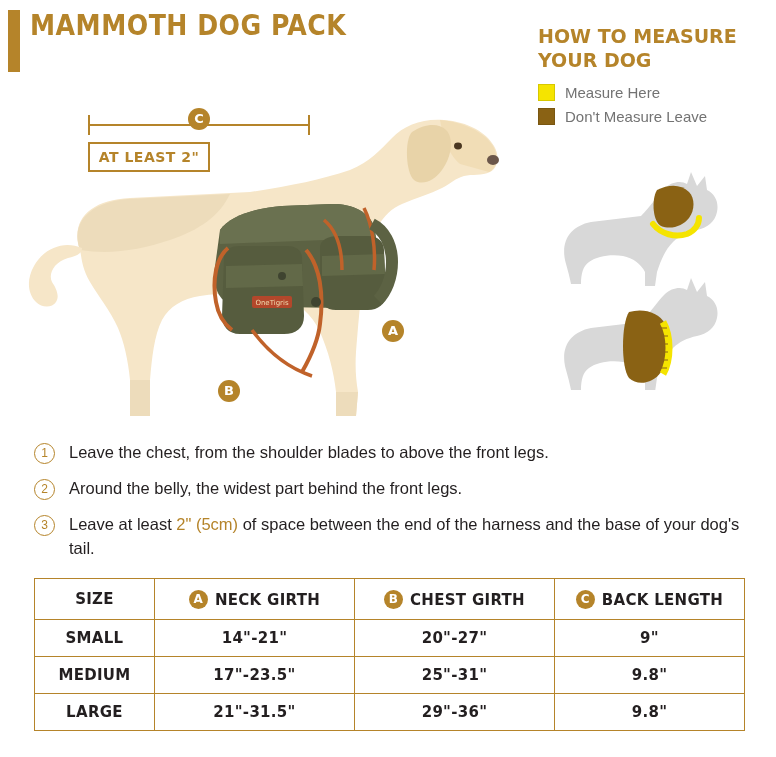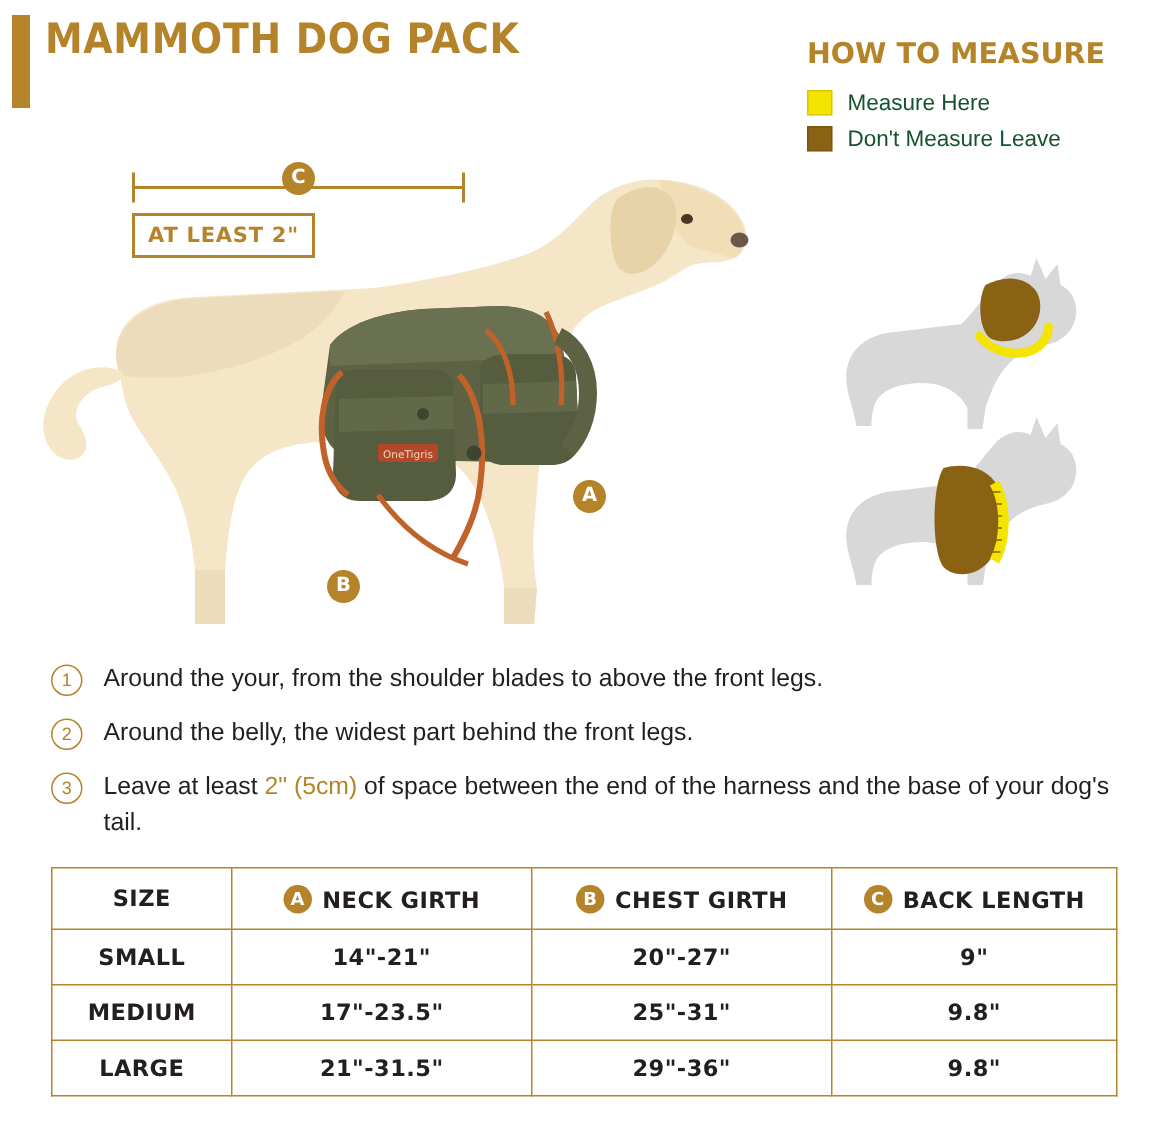"YOUR DOG" div.howto-title { html: none -> <div>YOUR DOG</div> }
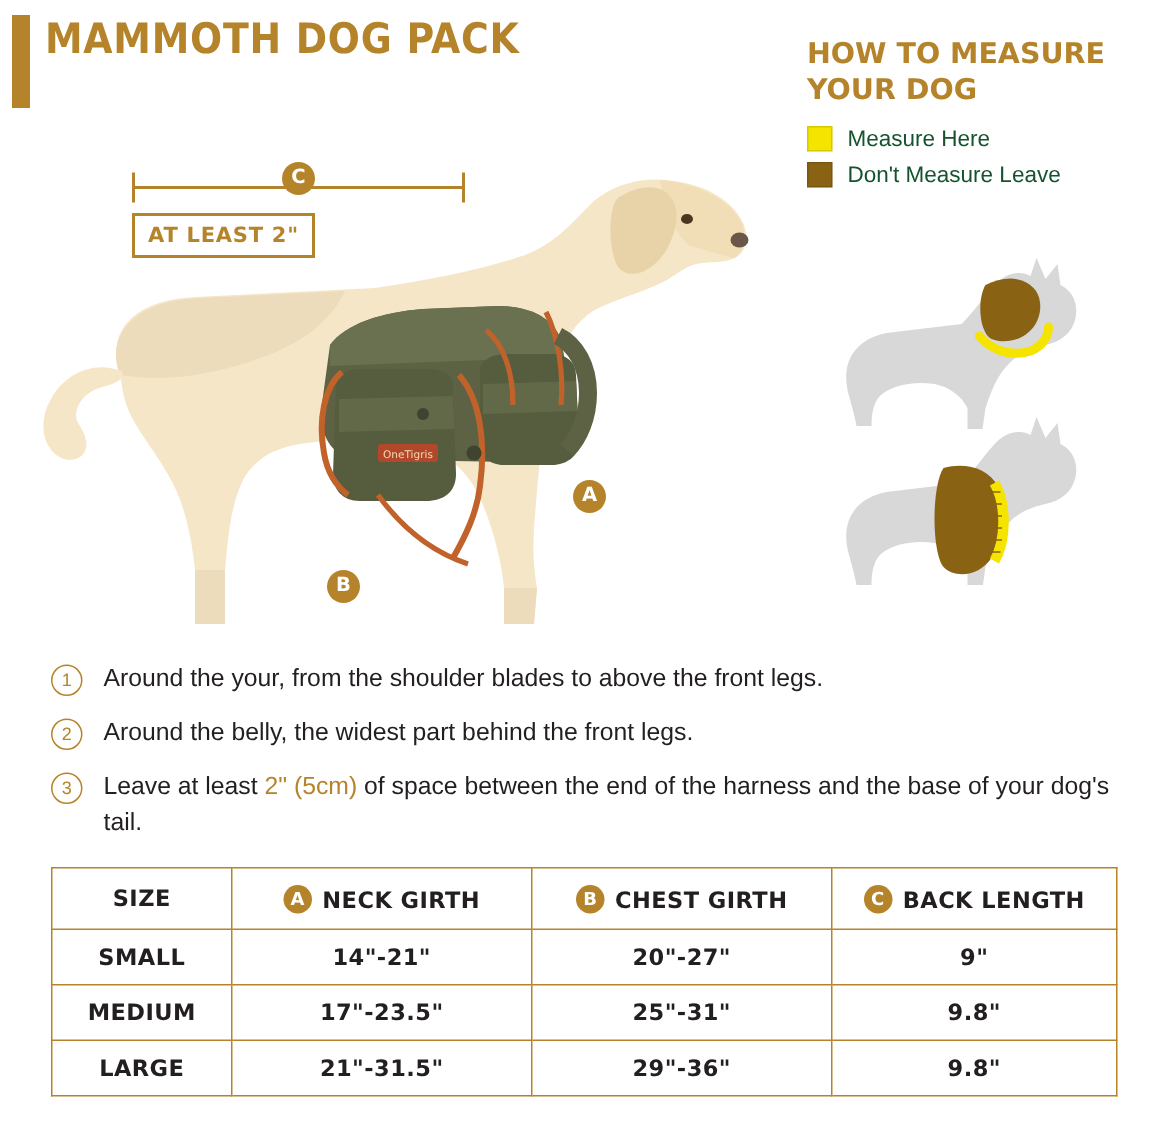"Measure Here" .legend-label { color: #14532d -> #737373 }
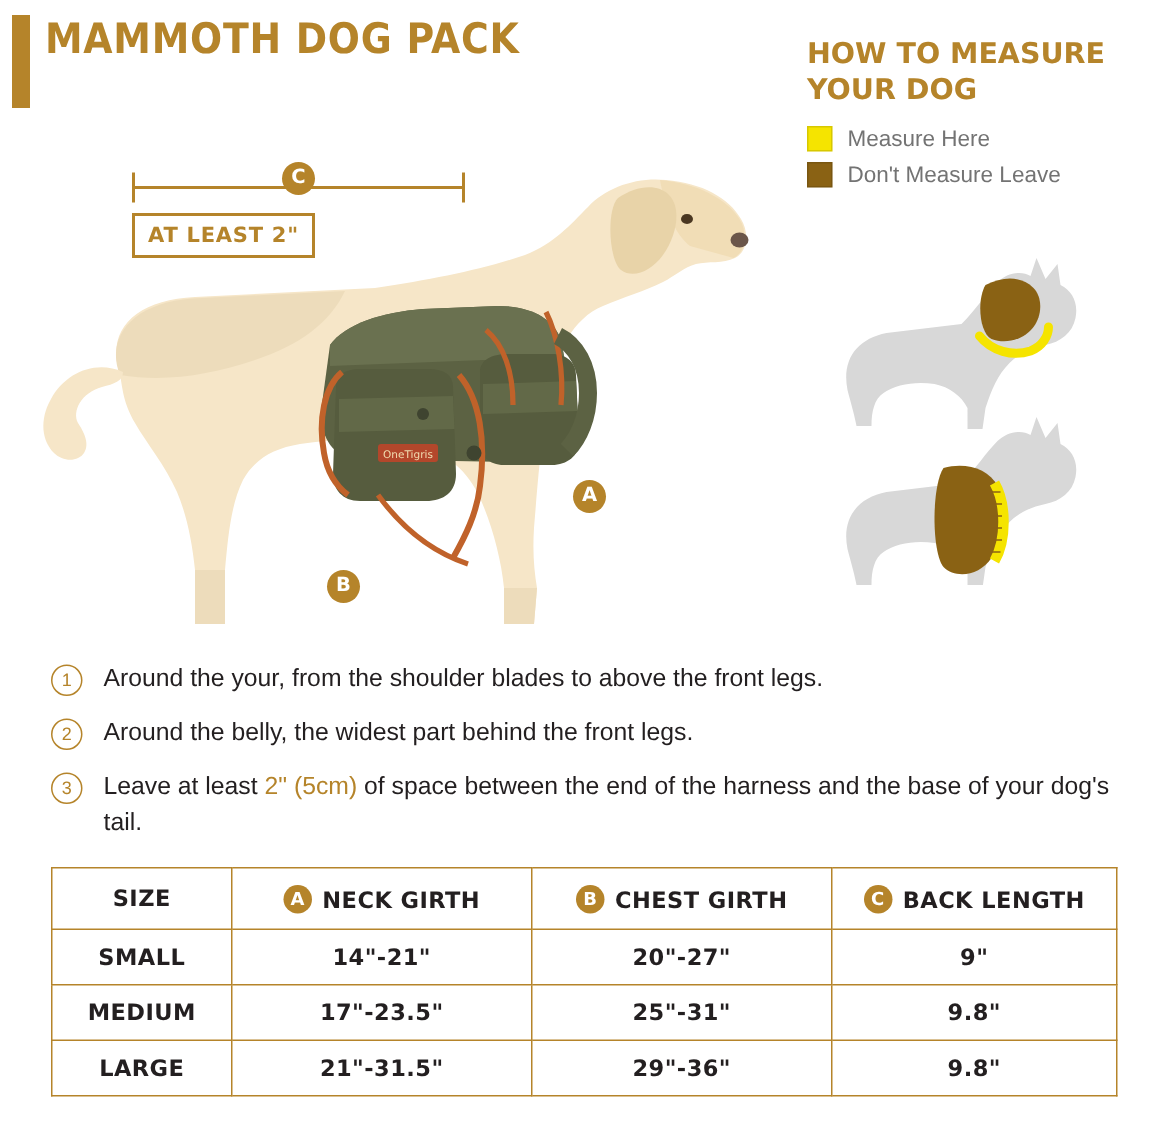"Around the your, from the" div.note-text { text: Around the your -> Leave the chest }
